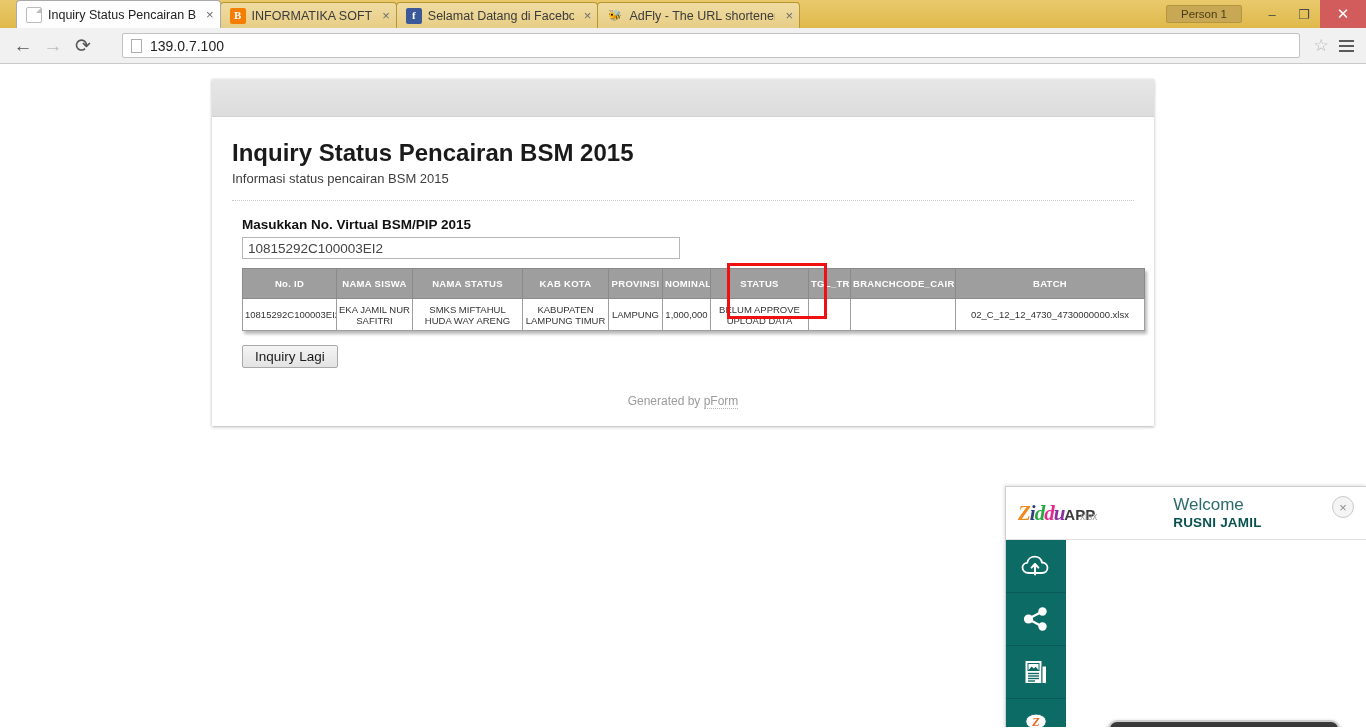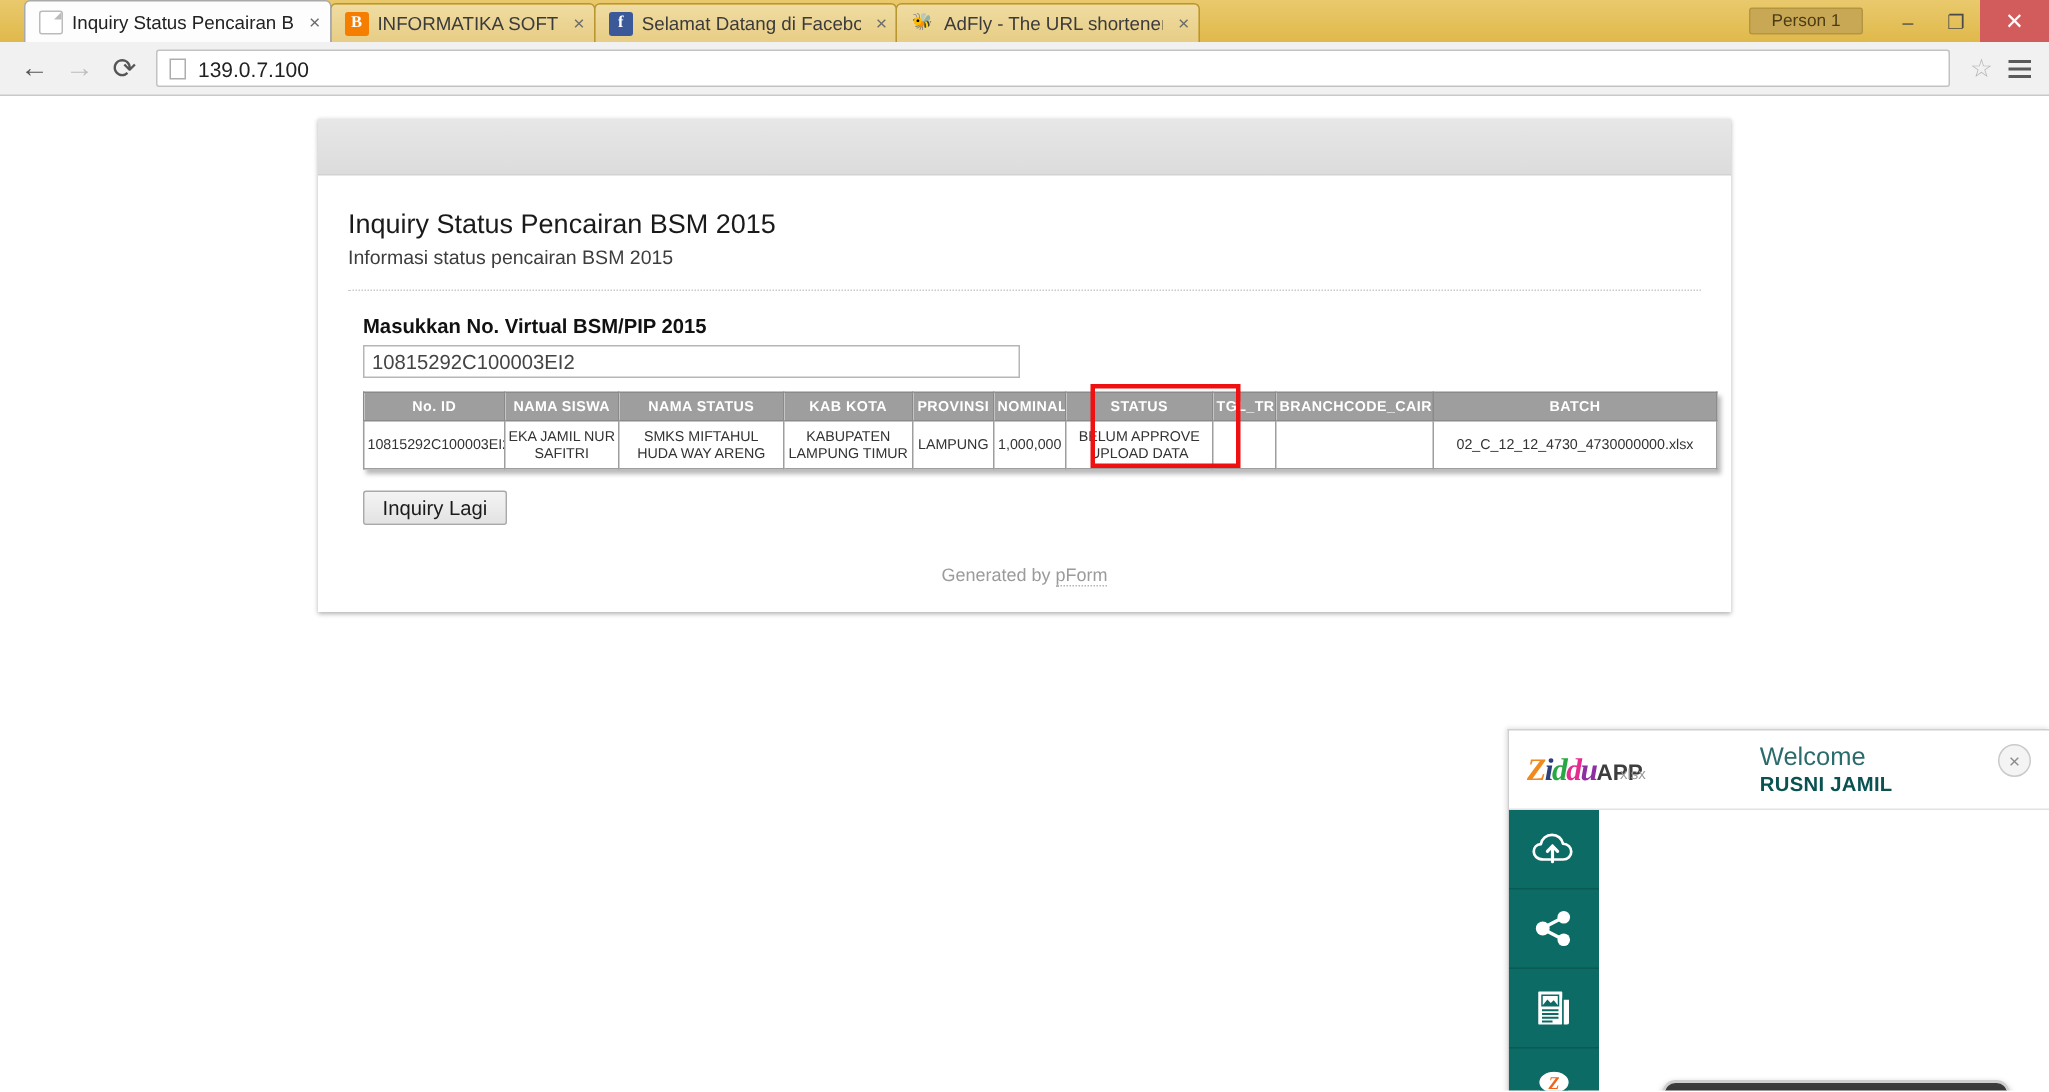"139.0.7.100" .omnibox { margin: 0 8px 0 6px -> 0 8px 0 24px }
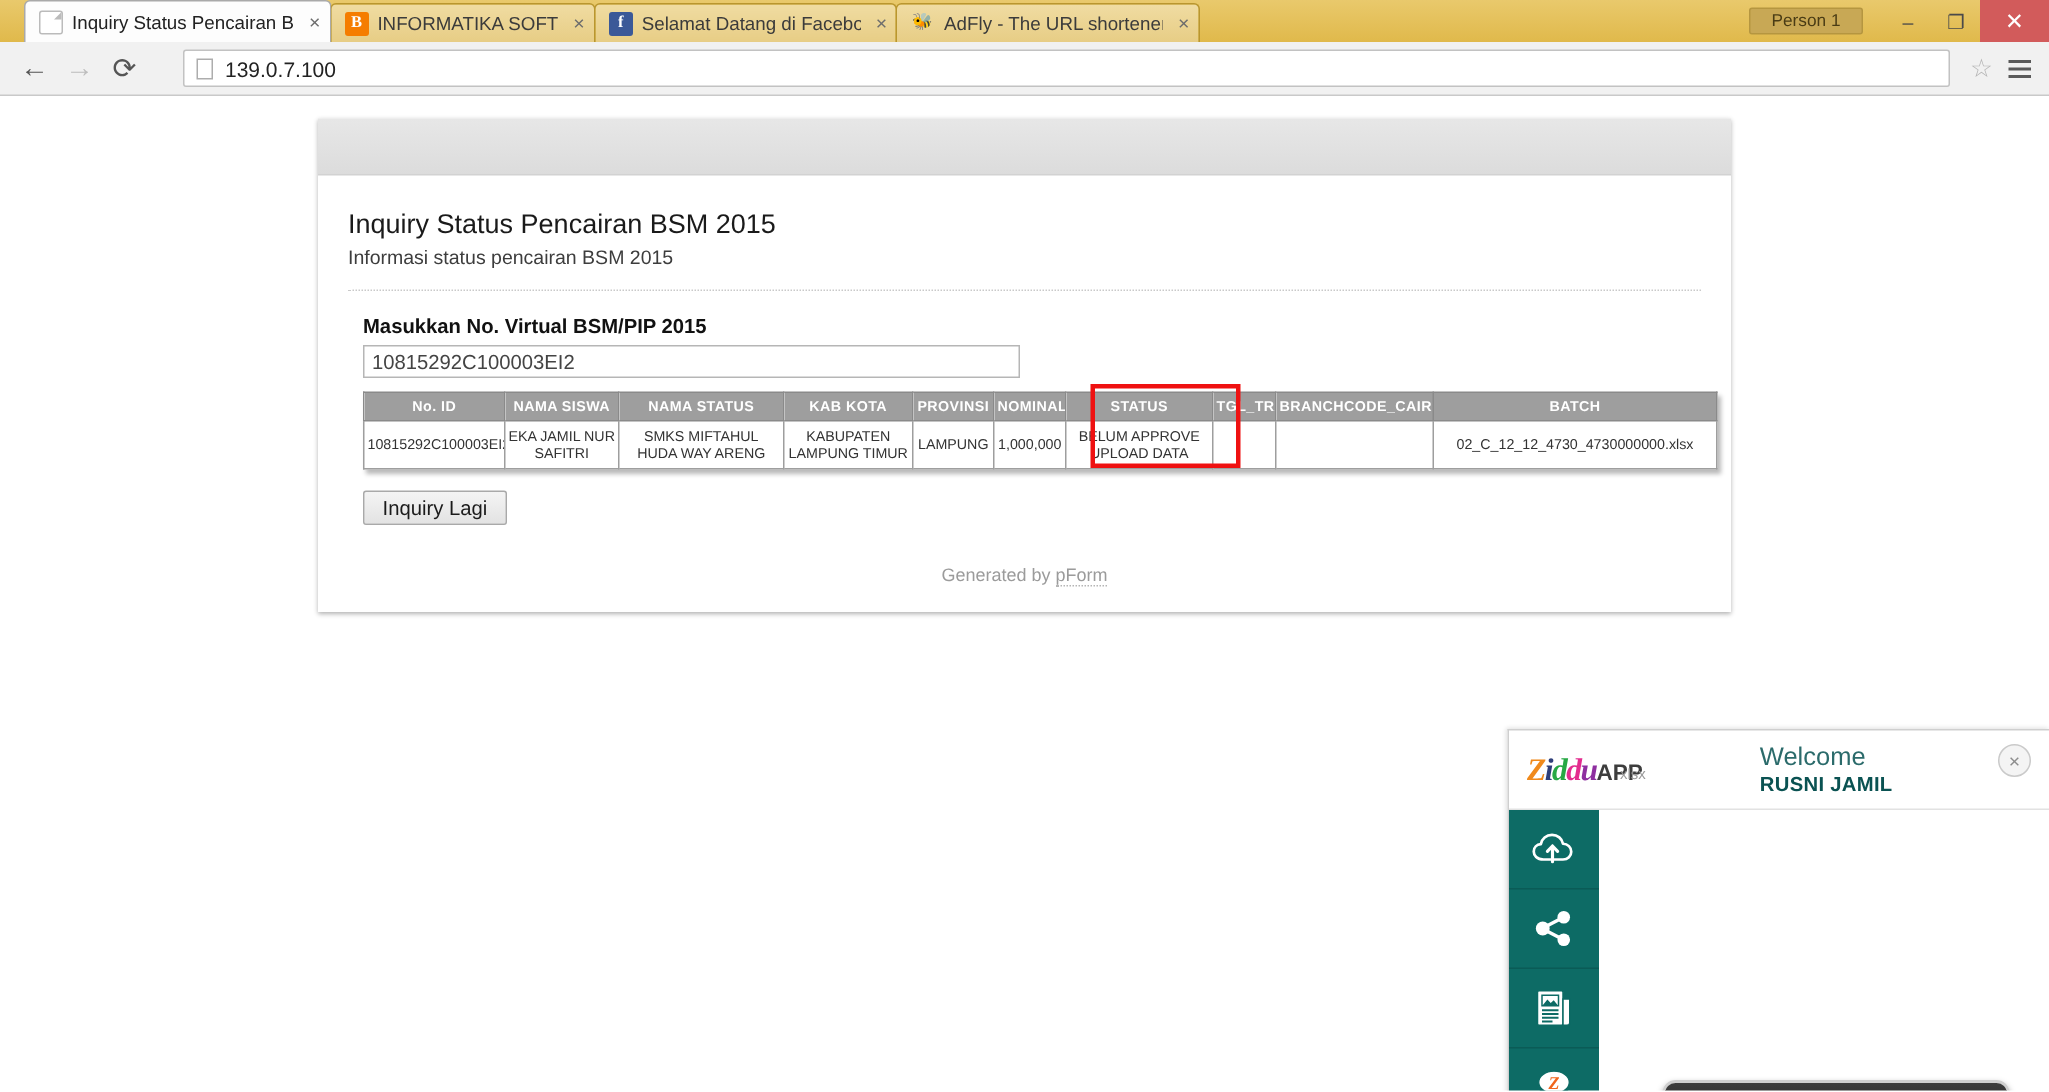"Inquiry Status Pencairan BSM 2015" h1.form-title { font-size: 18px -> 24px; font-weight: normal -> bold }
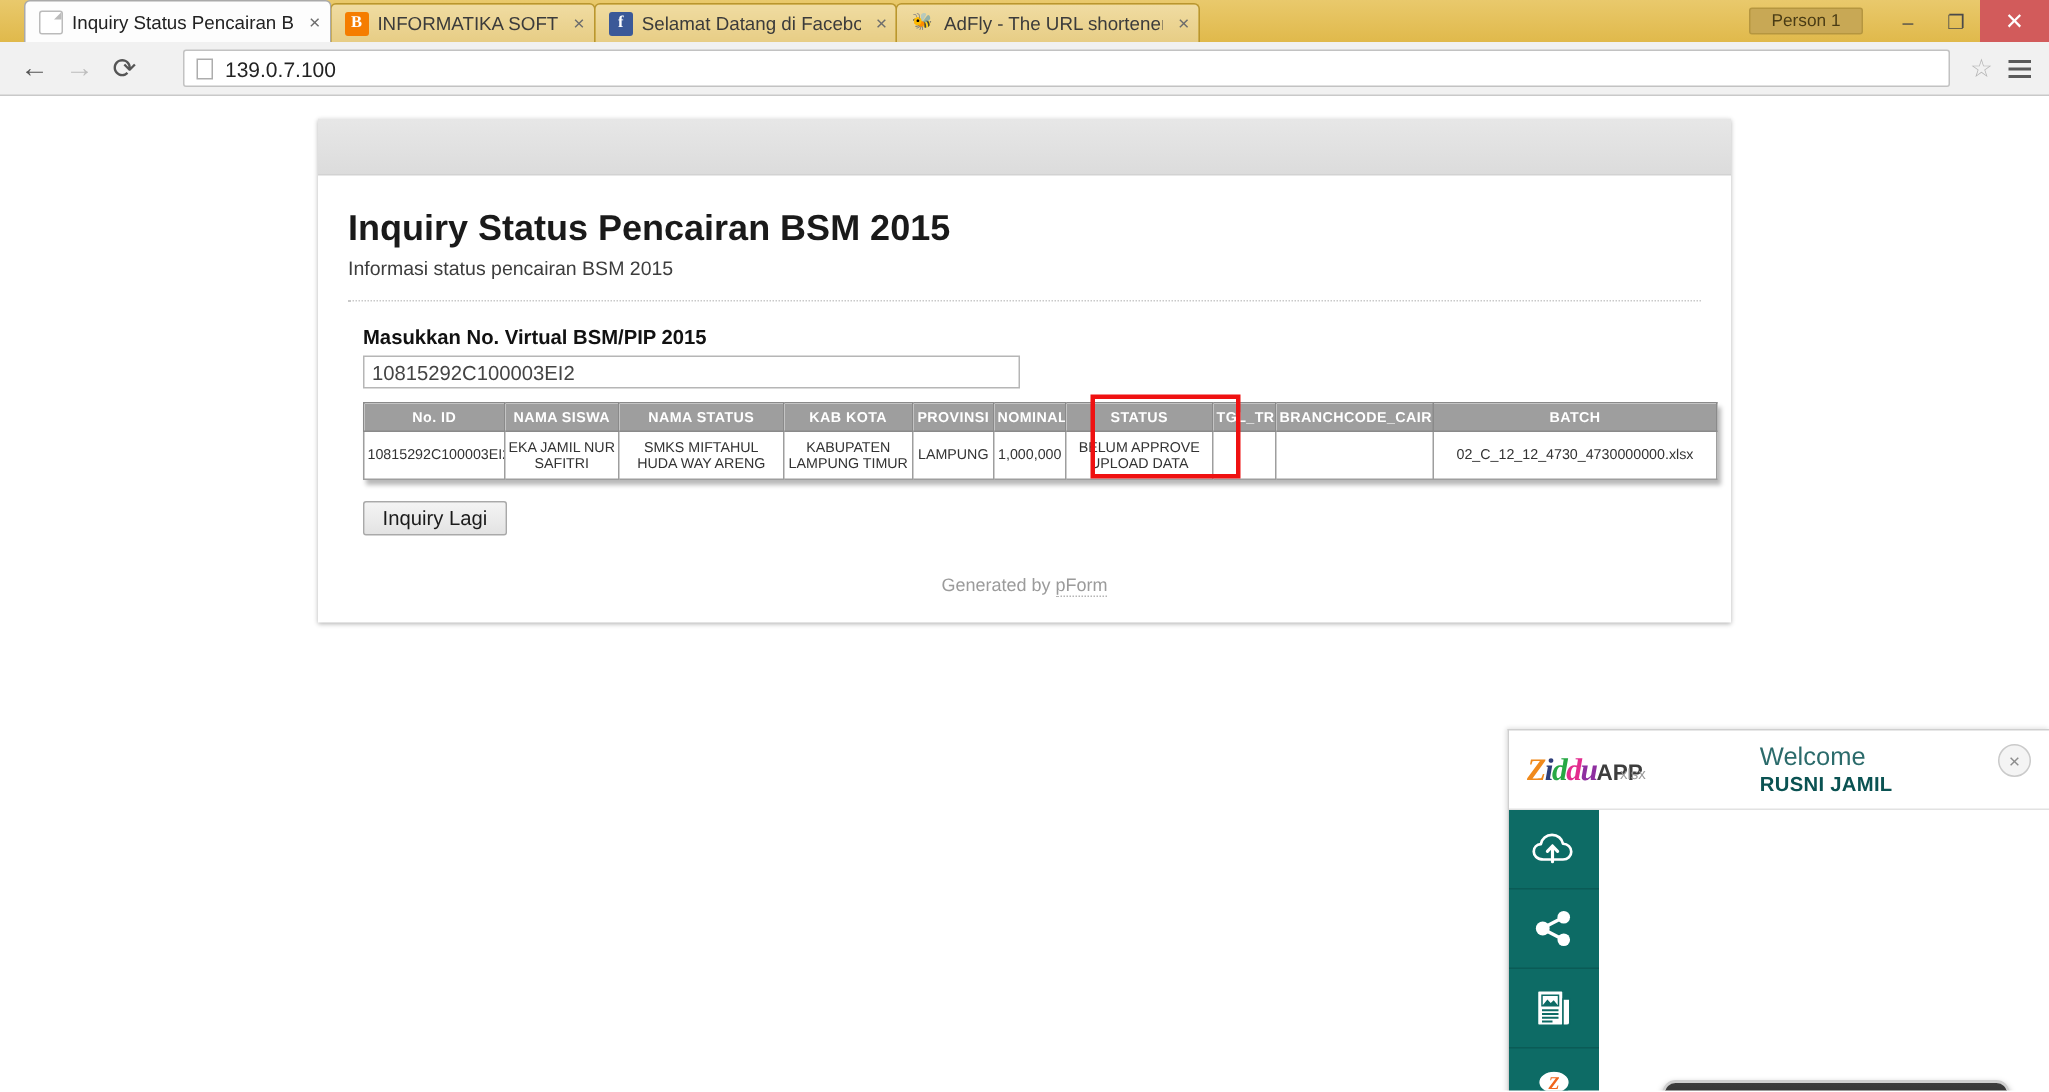"No. ID" table.res th { height: 19px -> 30px }
